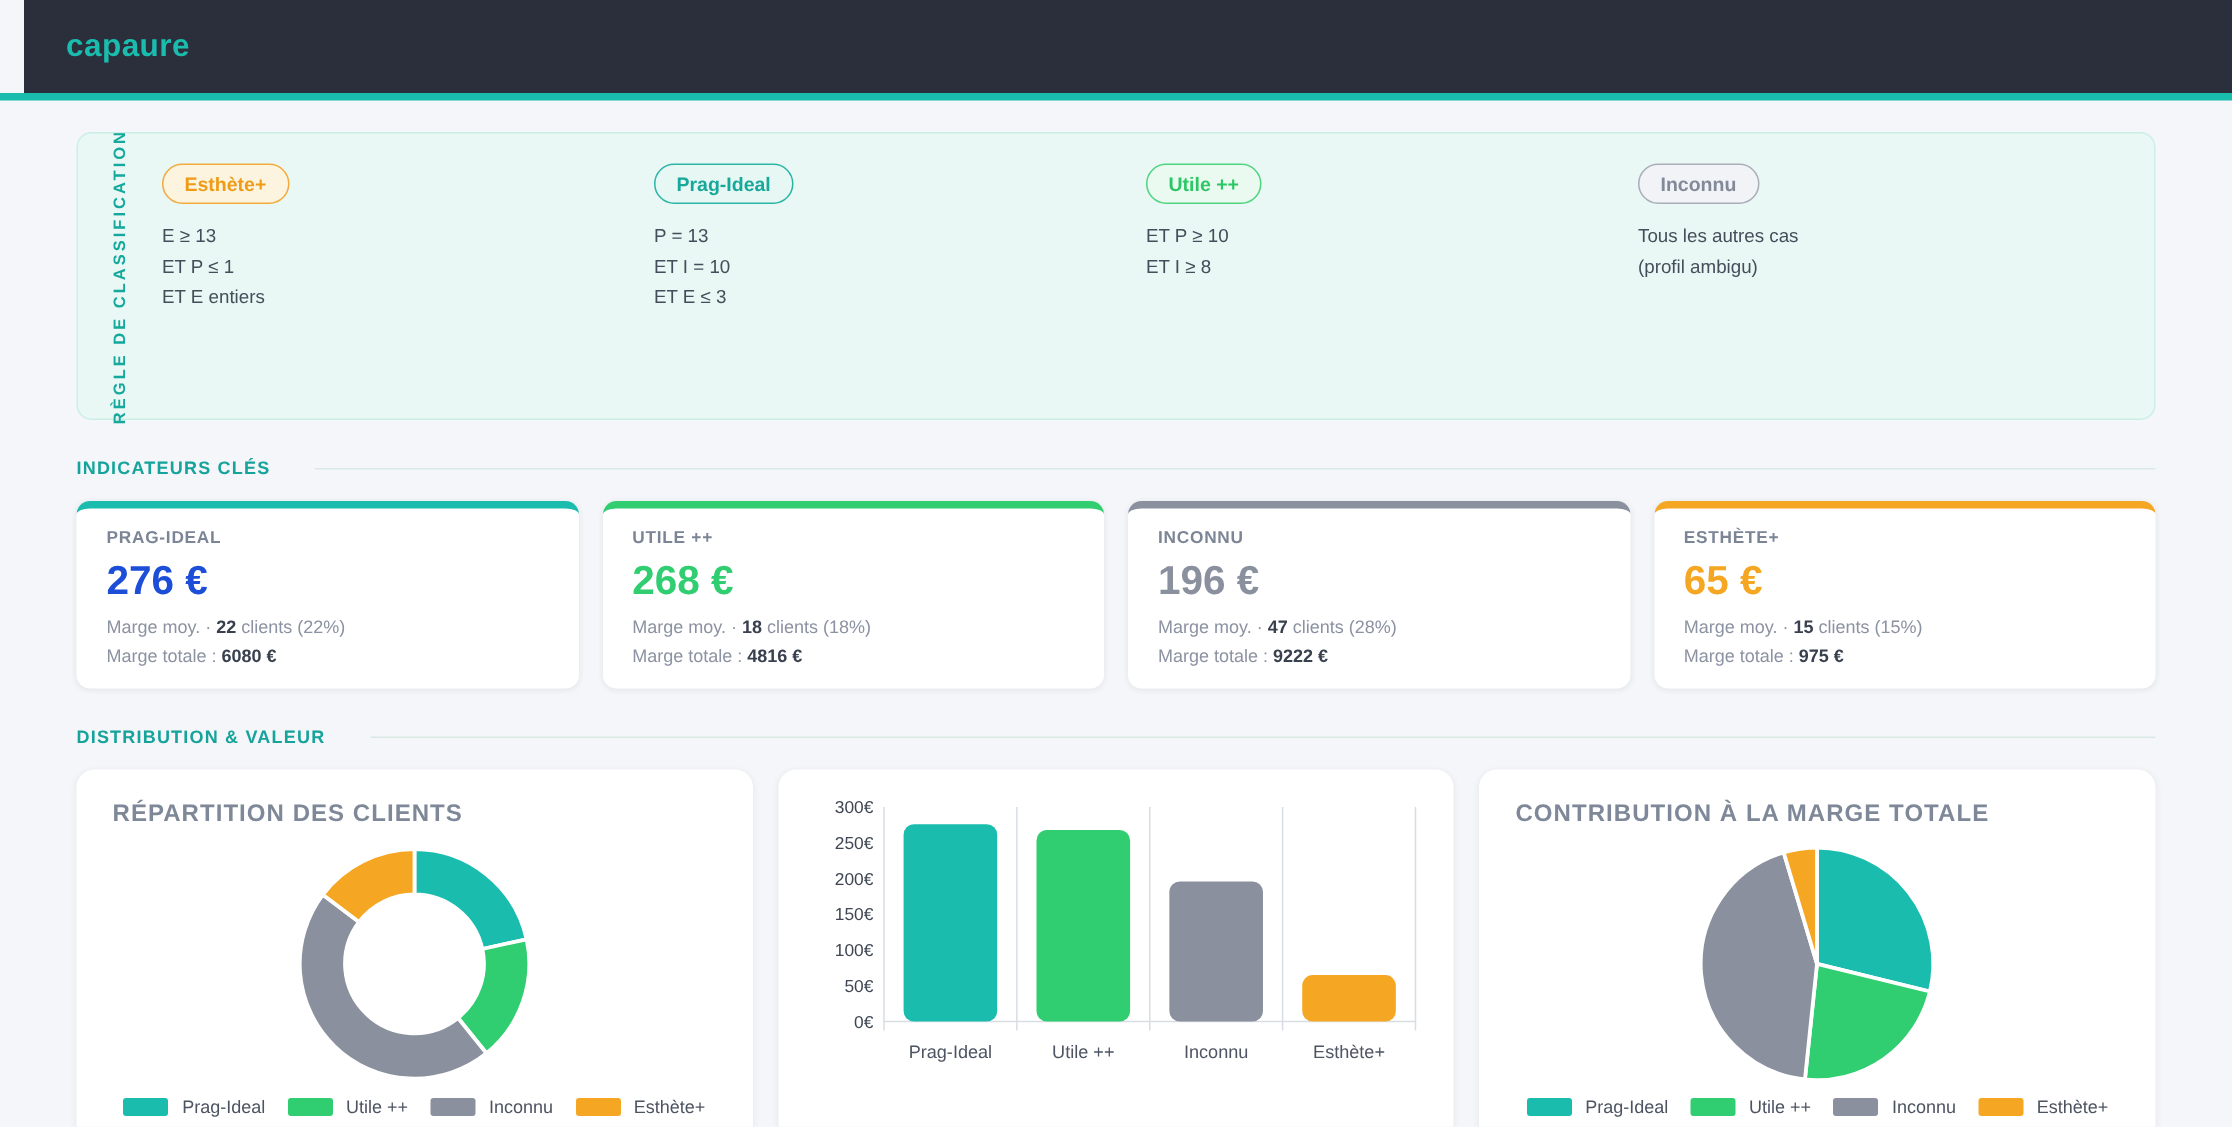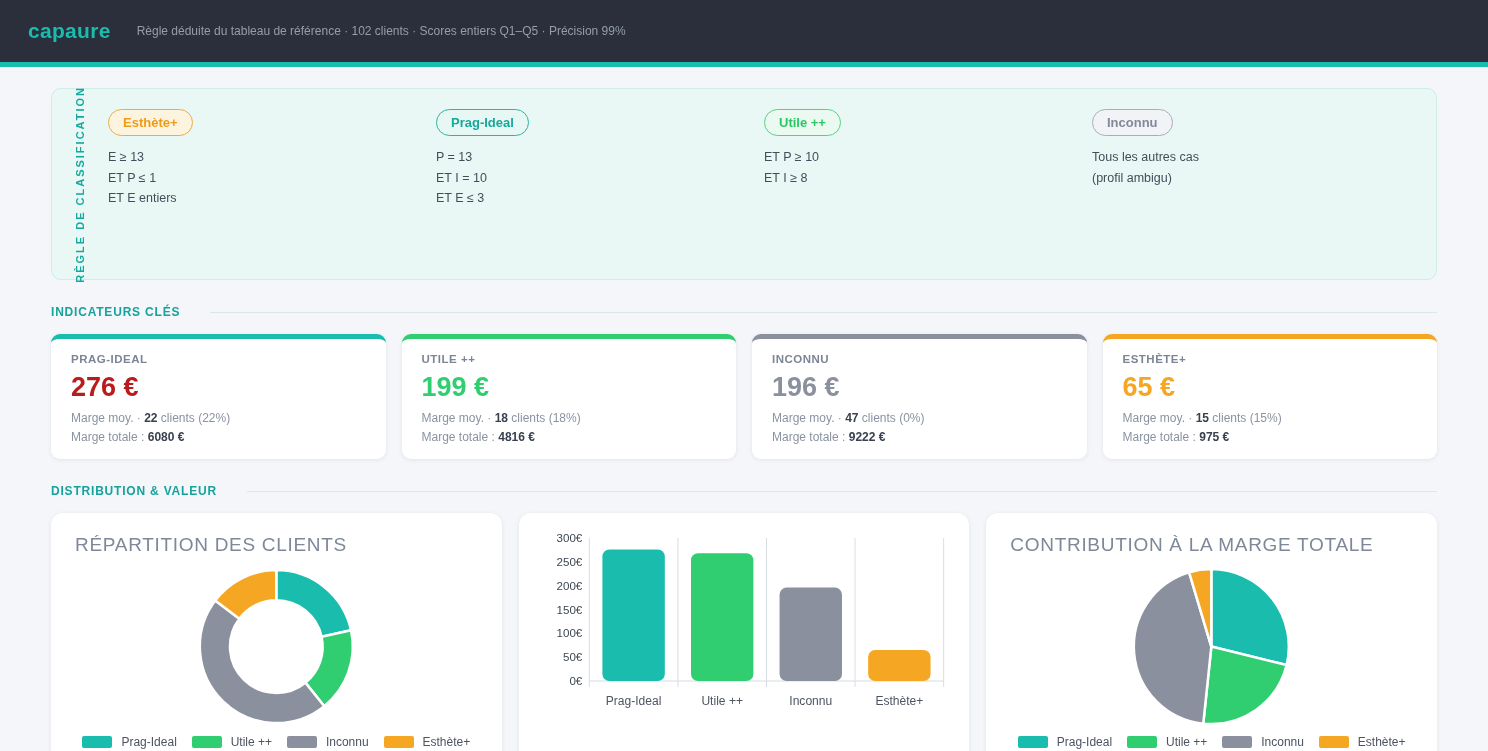"capaure" .topbar { margin-left: none -> 16px }
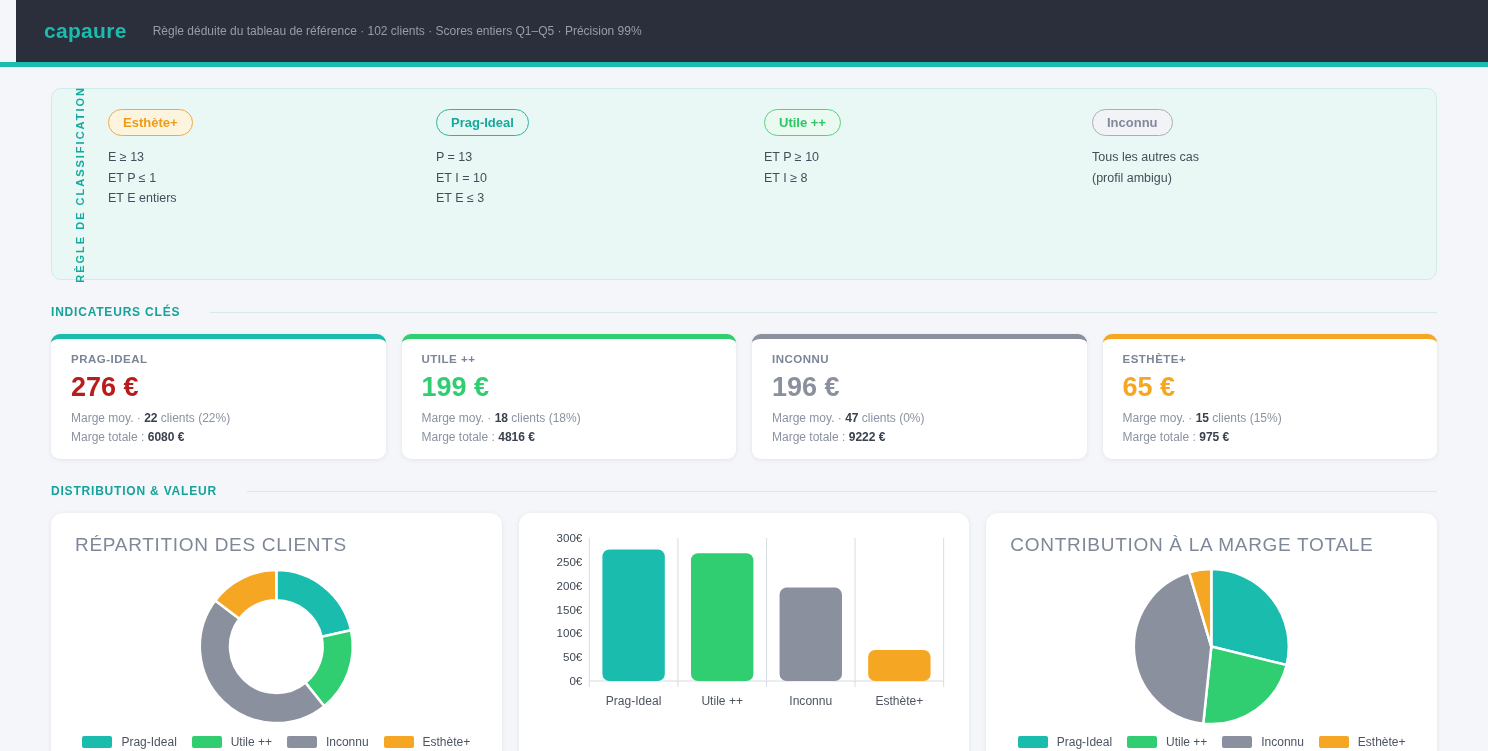"Règle déduite du tableau de" div.page-subtitle { html: <div>Règle déduite du tableau de référence · 102 clients · Scores entiers Q1–Q5 · Précision 99%</div> -> none }
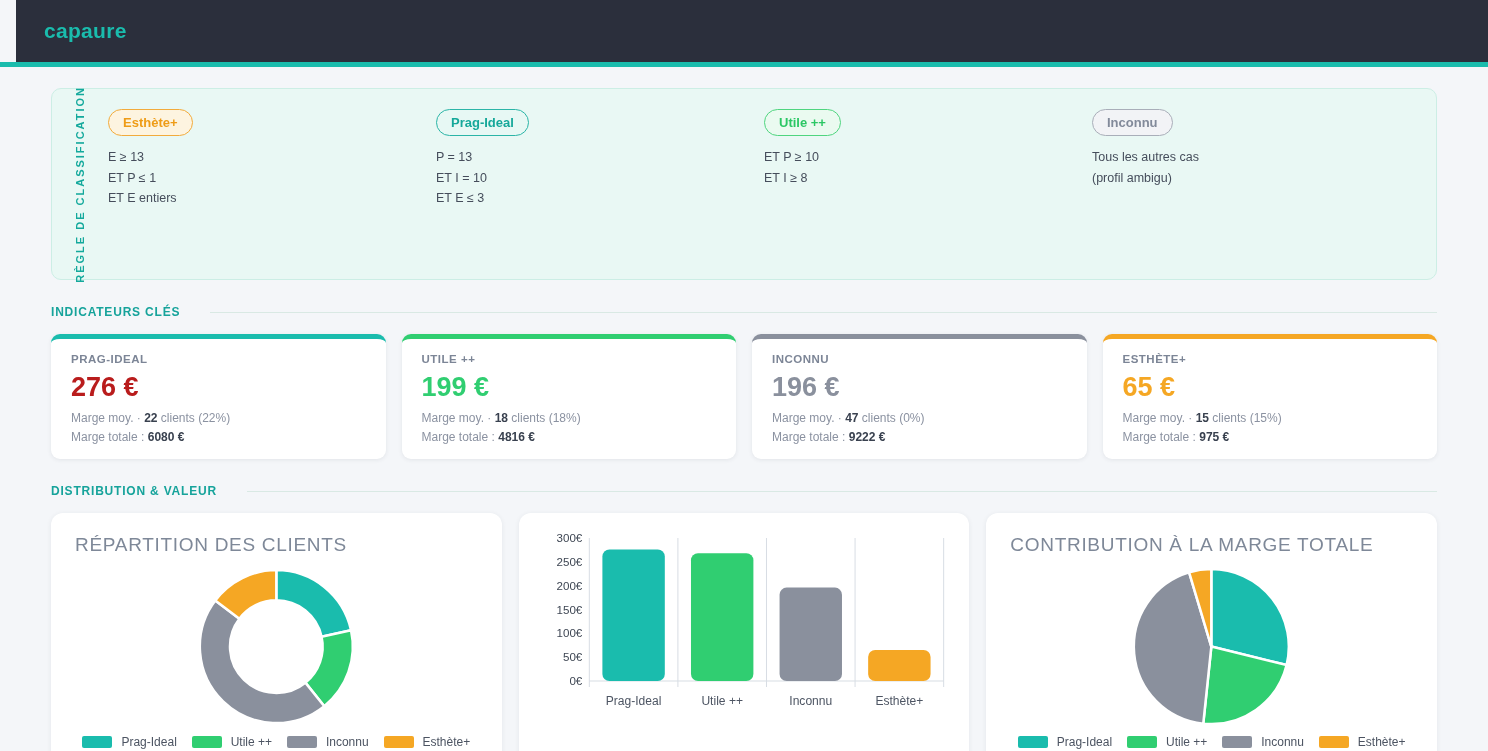"276 €" div.kpi-value { color: #b91c1c -> #1d4ed8 }
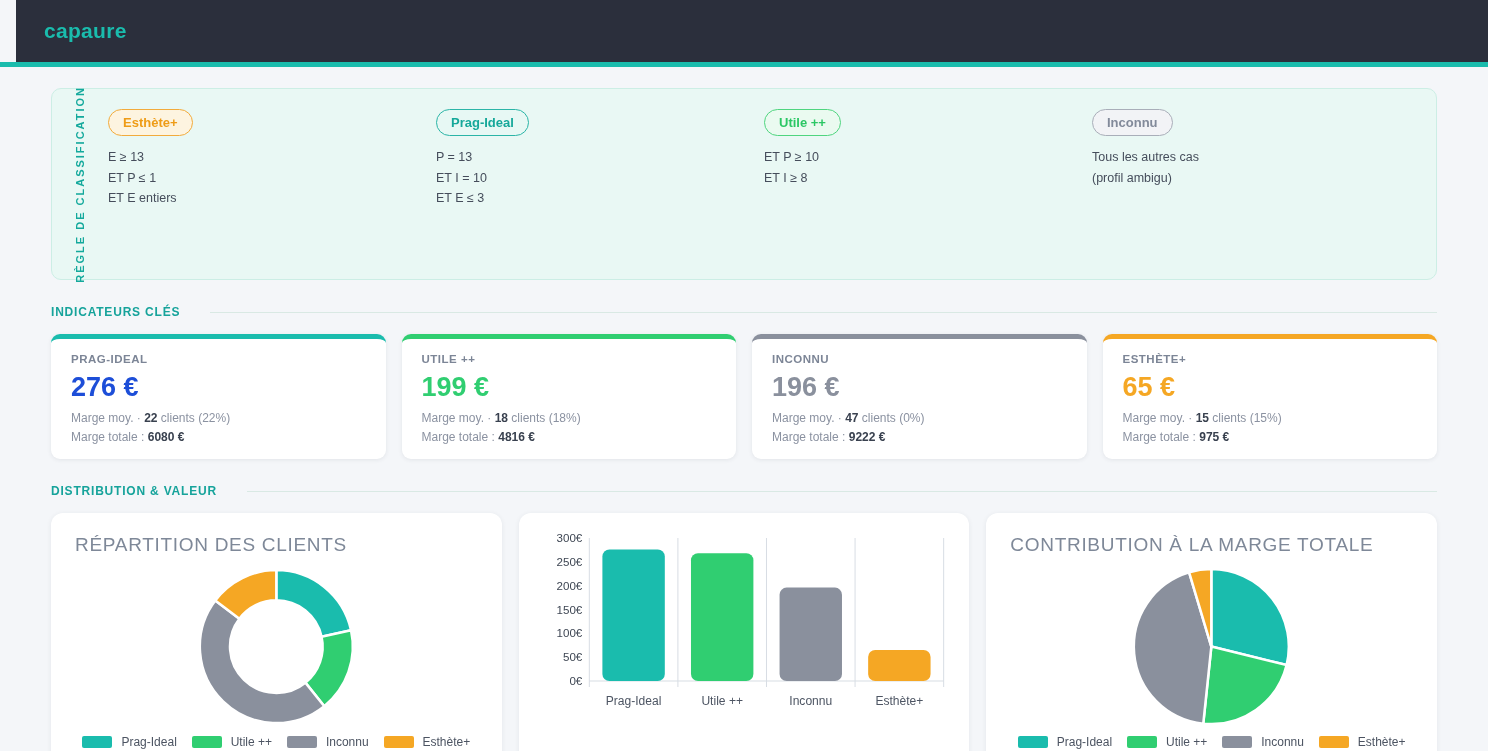"199 €" div.kpi-value { text: 199 -> 268 }
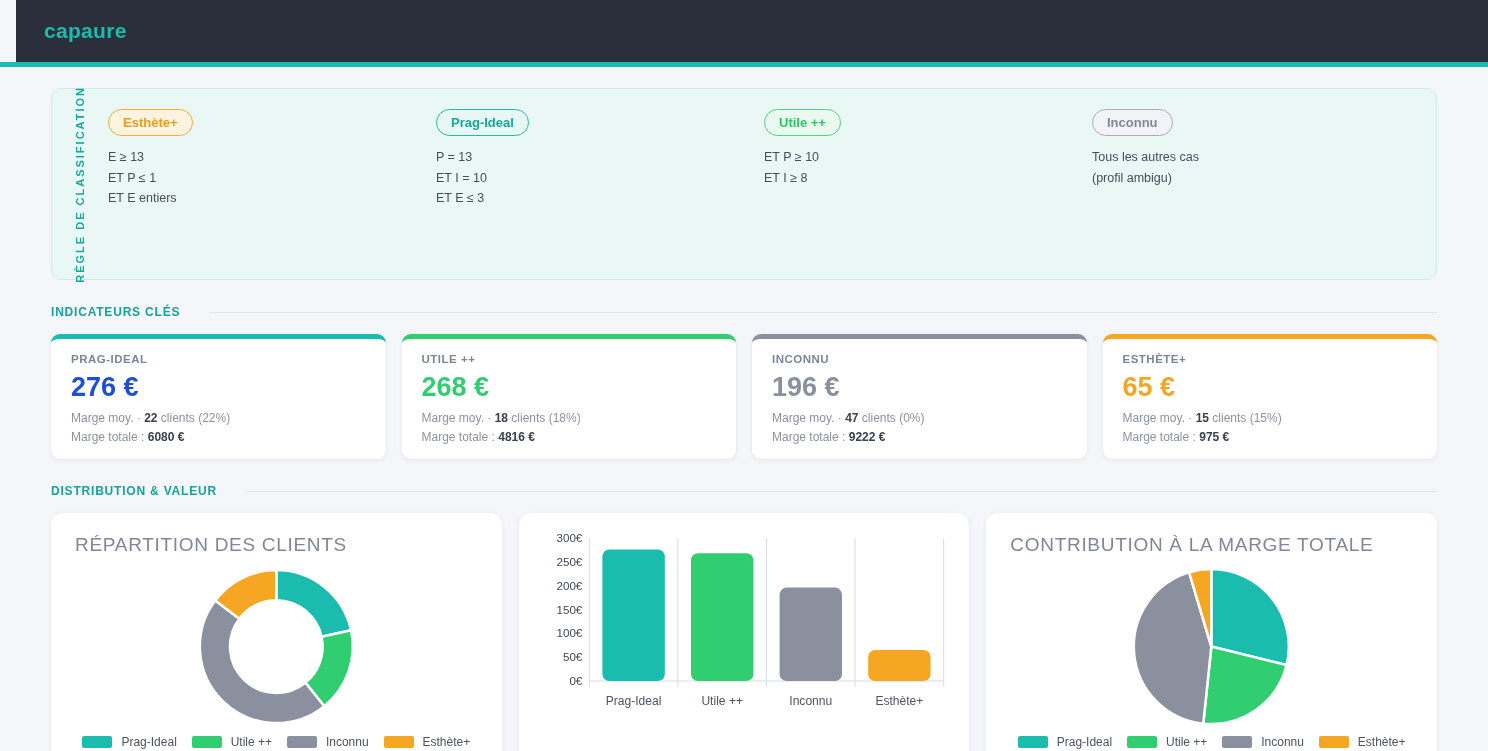"clients (0%)" span { text: 0% -> 28% }
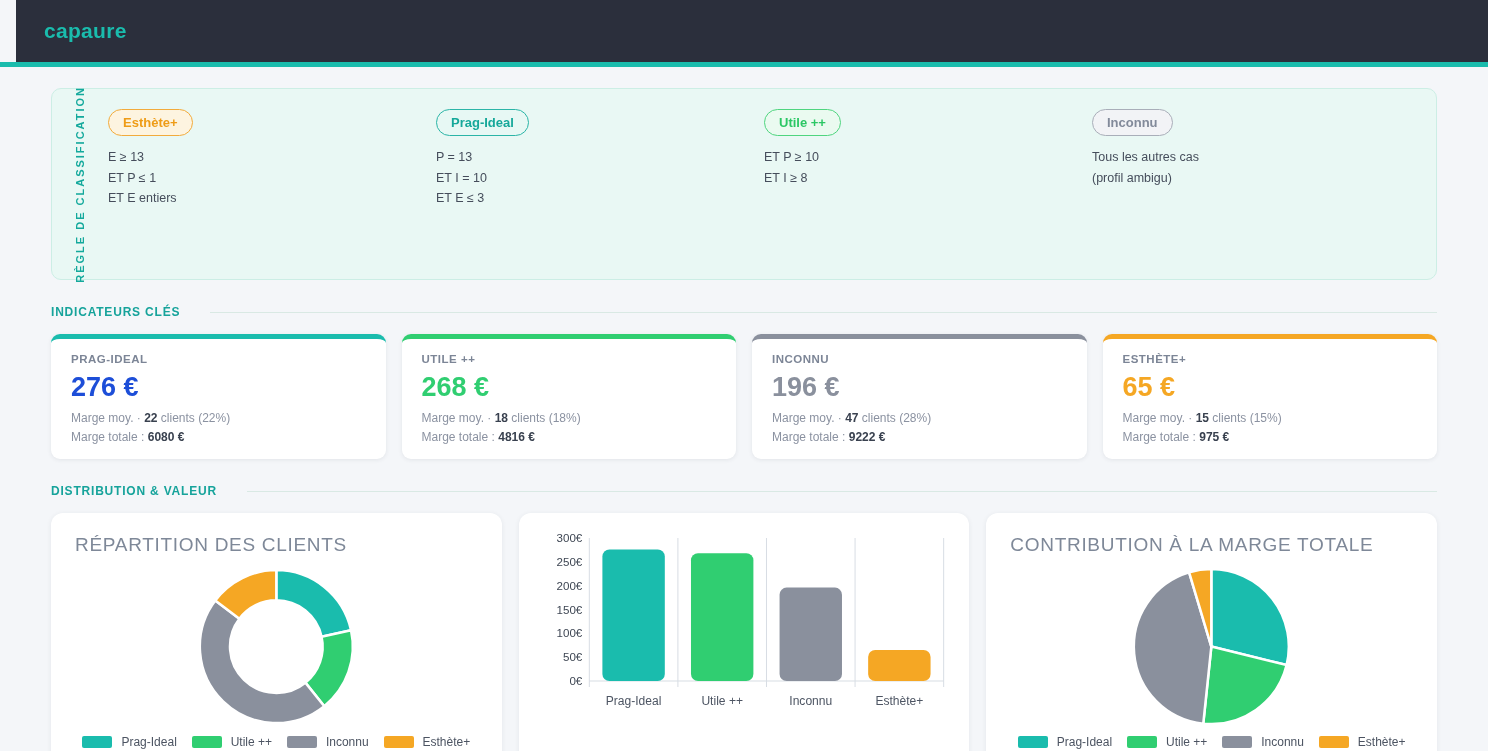"RÉPARTITION DES CLIENTS" .chart-title { font-size: 19px -> 16px; font-weight: 400 -> 700 }
